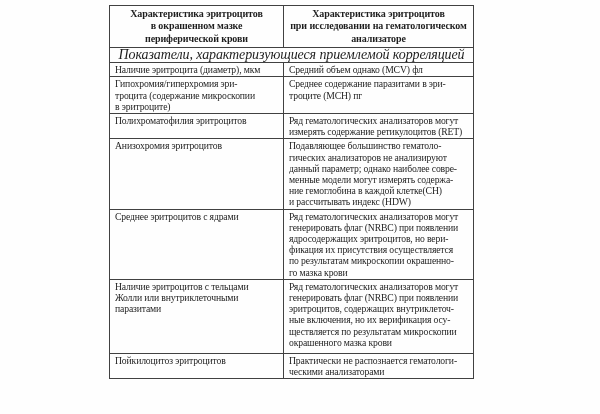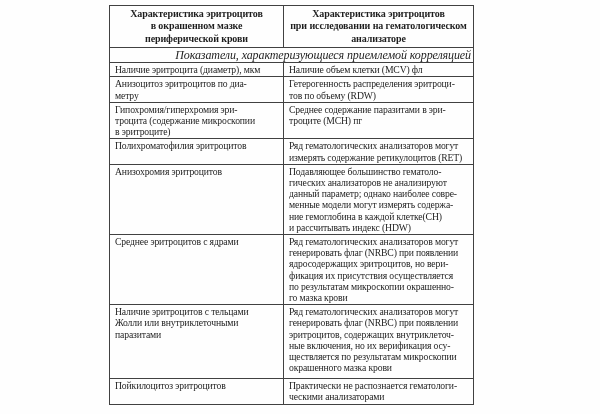"Показатели, характеризующиеся приемлемой" table.cmp td.section { font-size: 12px -> 14px; text-align: right -> center }
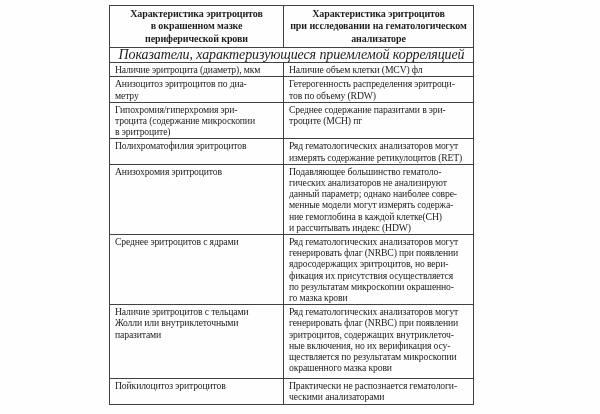"Наличие объем клетки (MCV) фл" td.cell { text: Наличие объем клетки -> Средний объем однако }
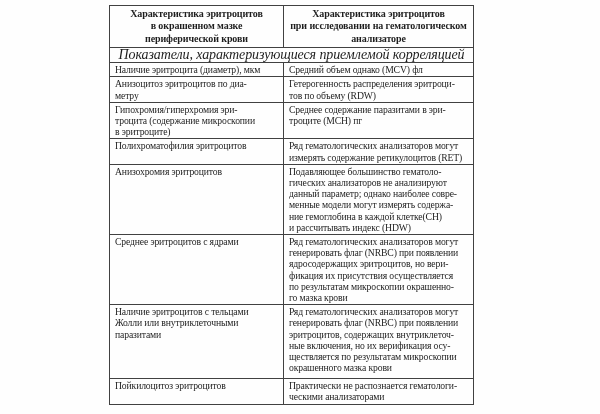"Анизоцитоз эритроцитов по диа-" tr { html: <tr> <td>Анизоцитоз эритроцитов по диа- метру</td> <td>Гетерогенность распределения эритроци- тов по объему (RDW)</td> </tr> -> none }
